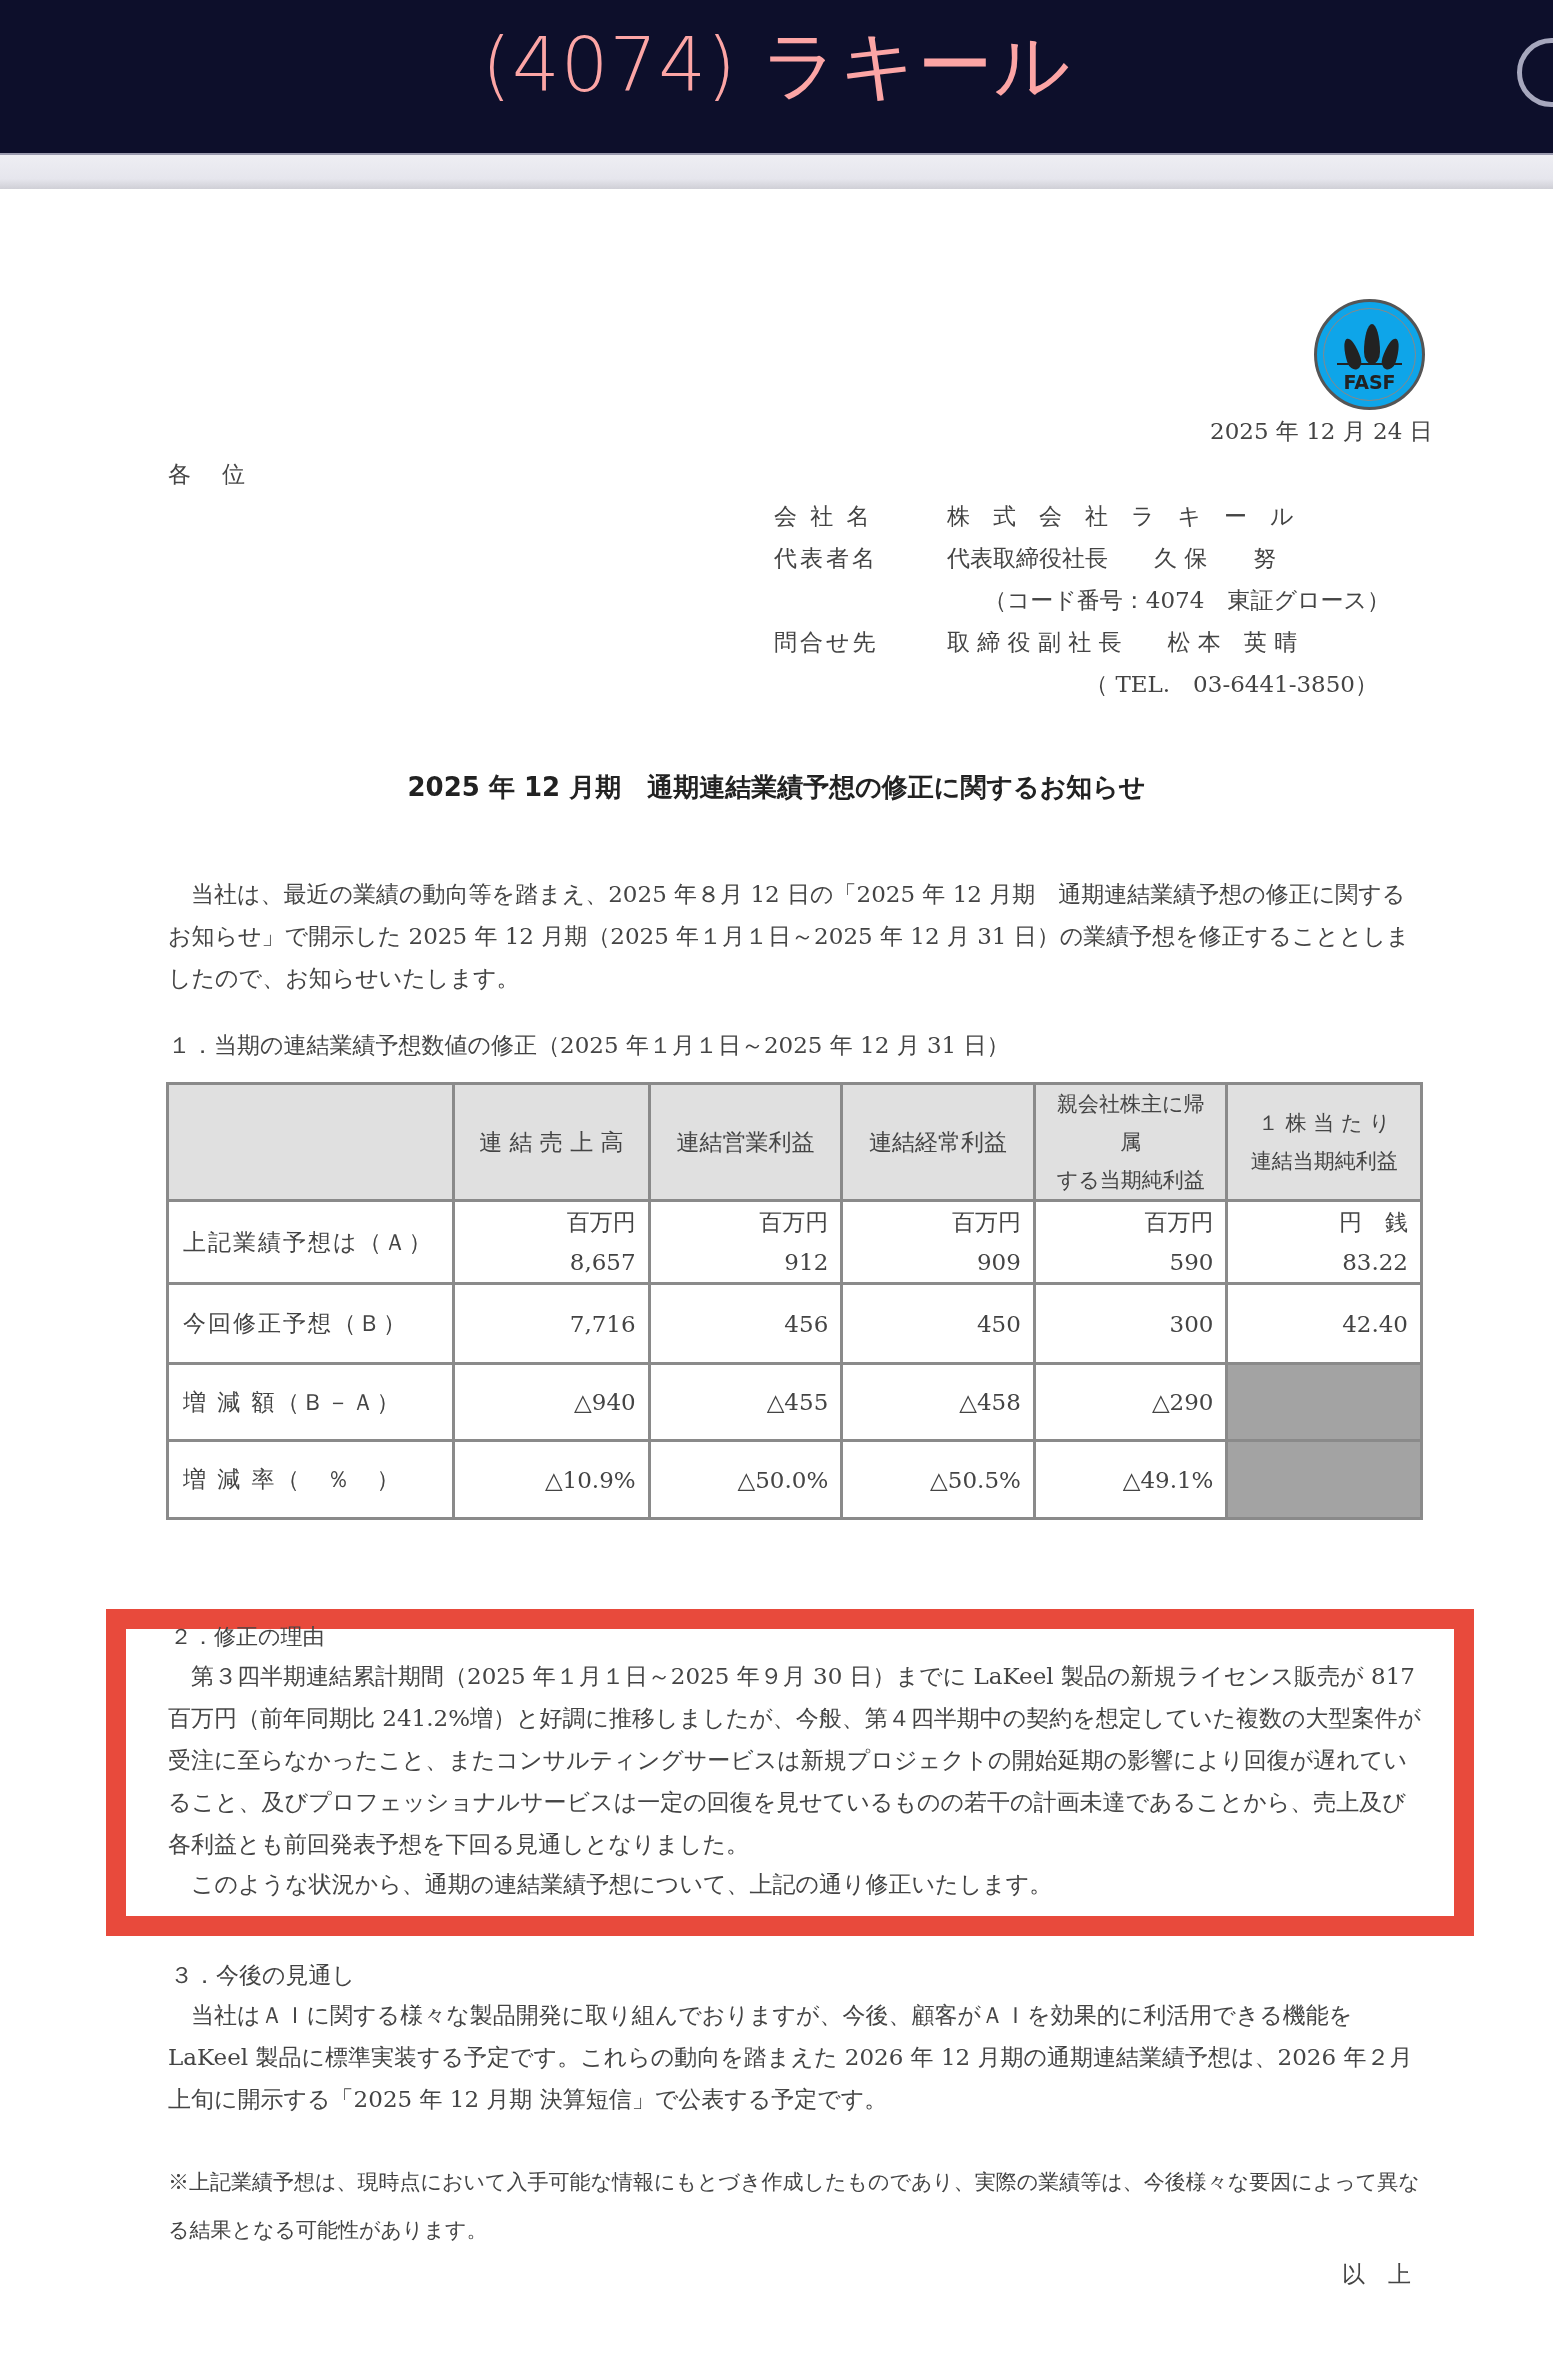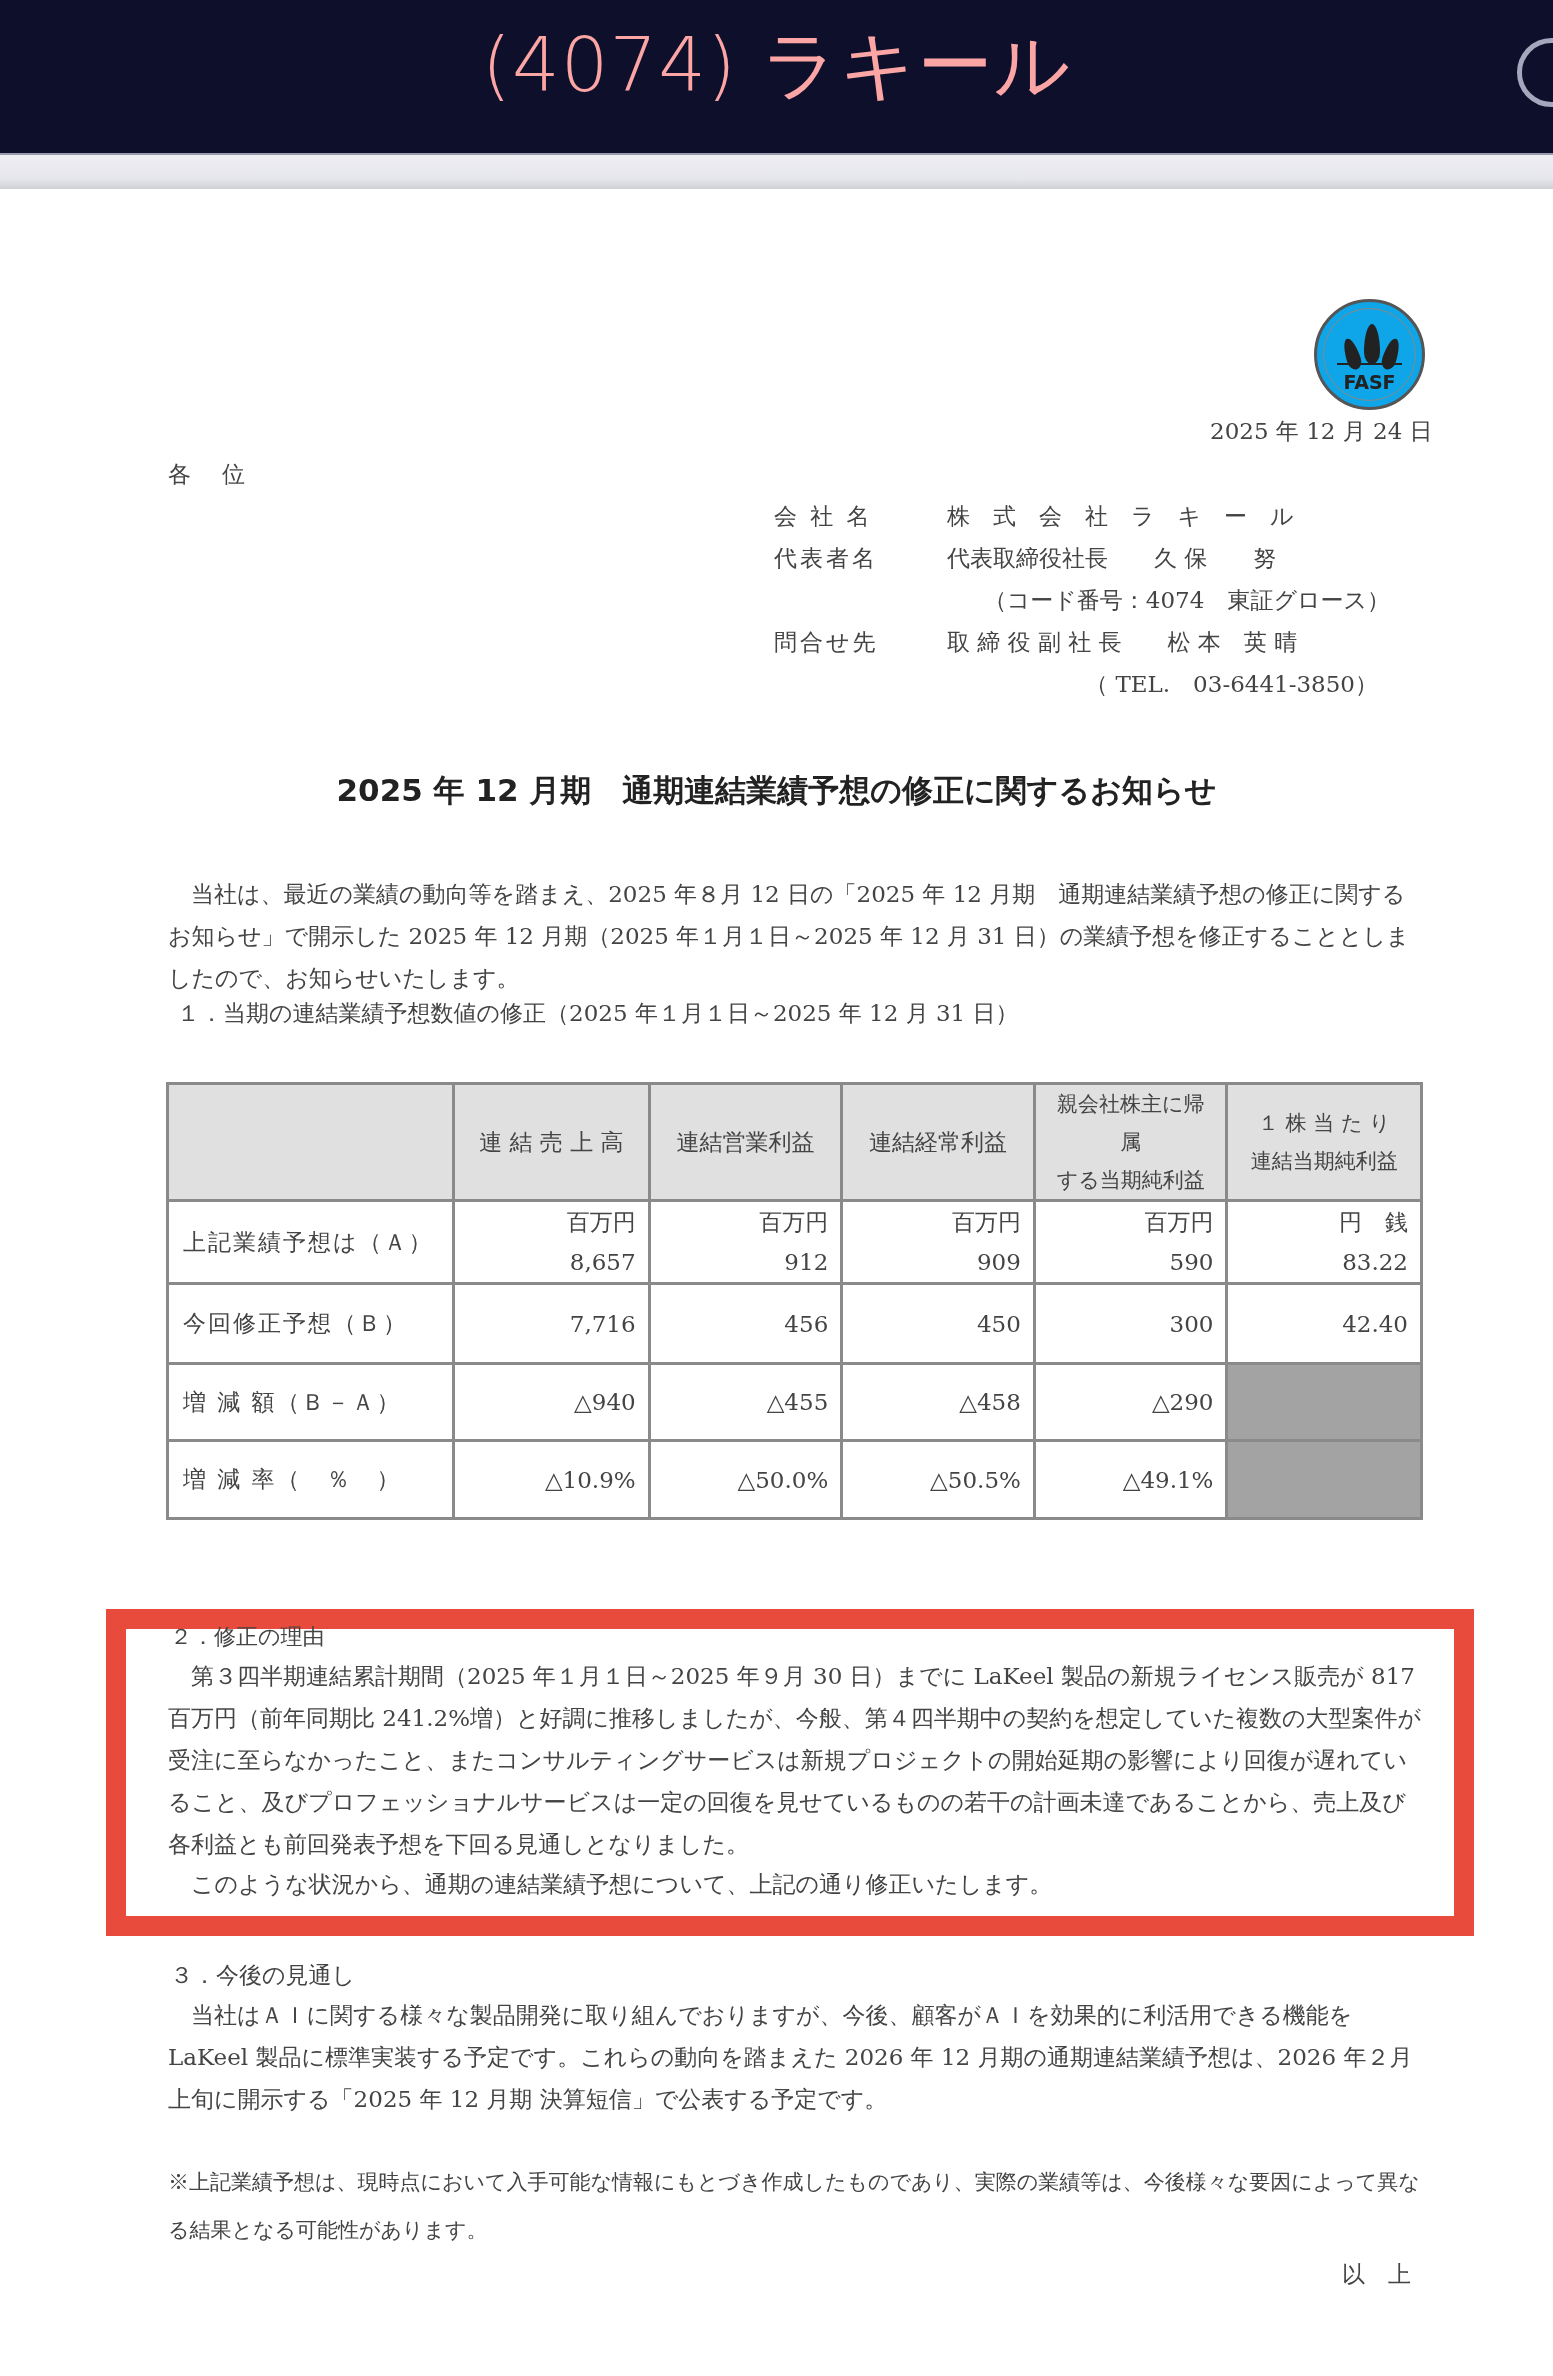"2025 年 12 月期 通期連結業績予想の修正に関するお知らせ" .doc-title { font-size: 31px -> 26px }
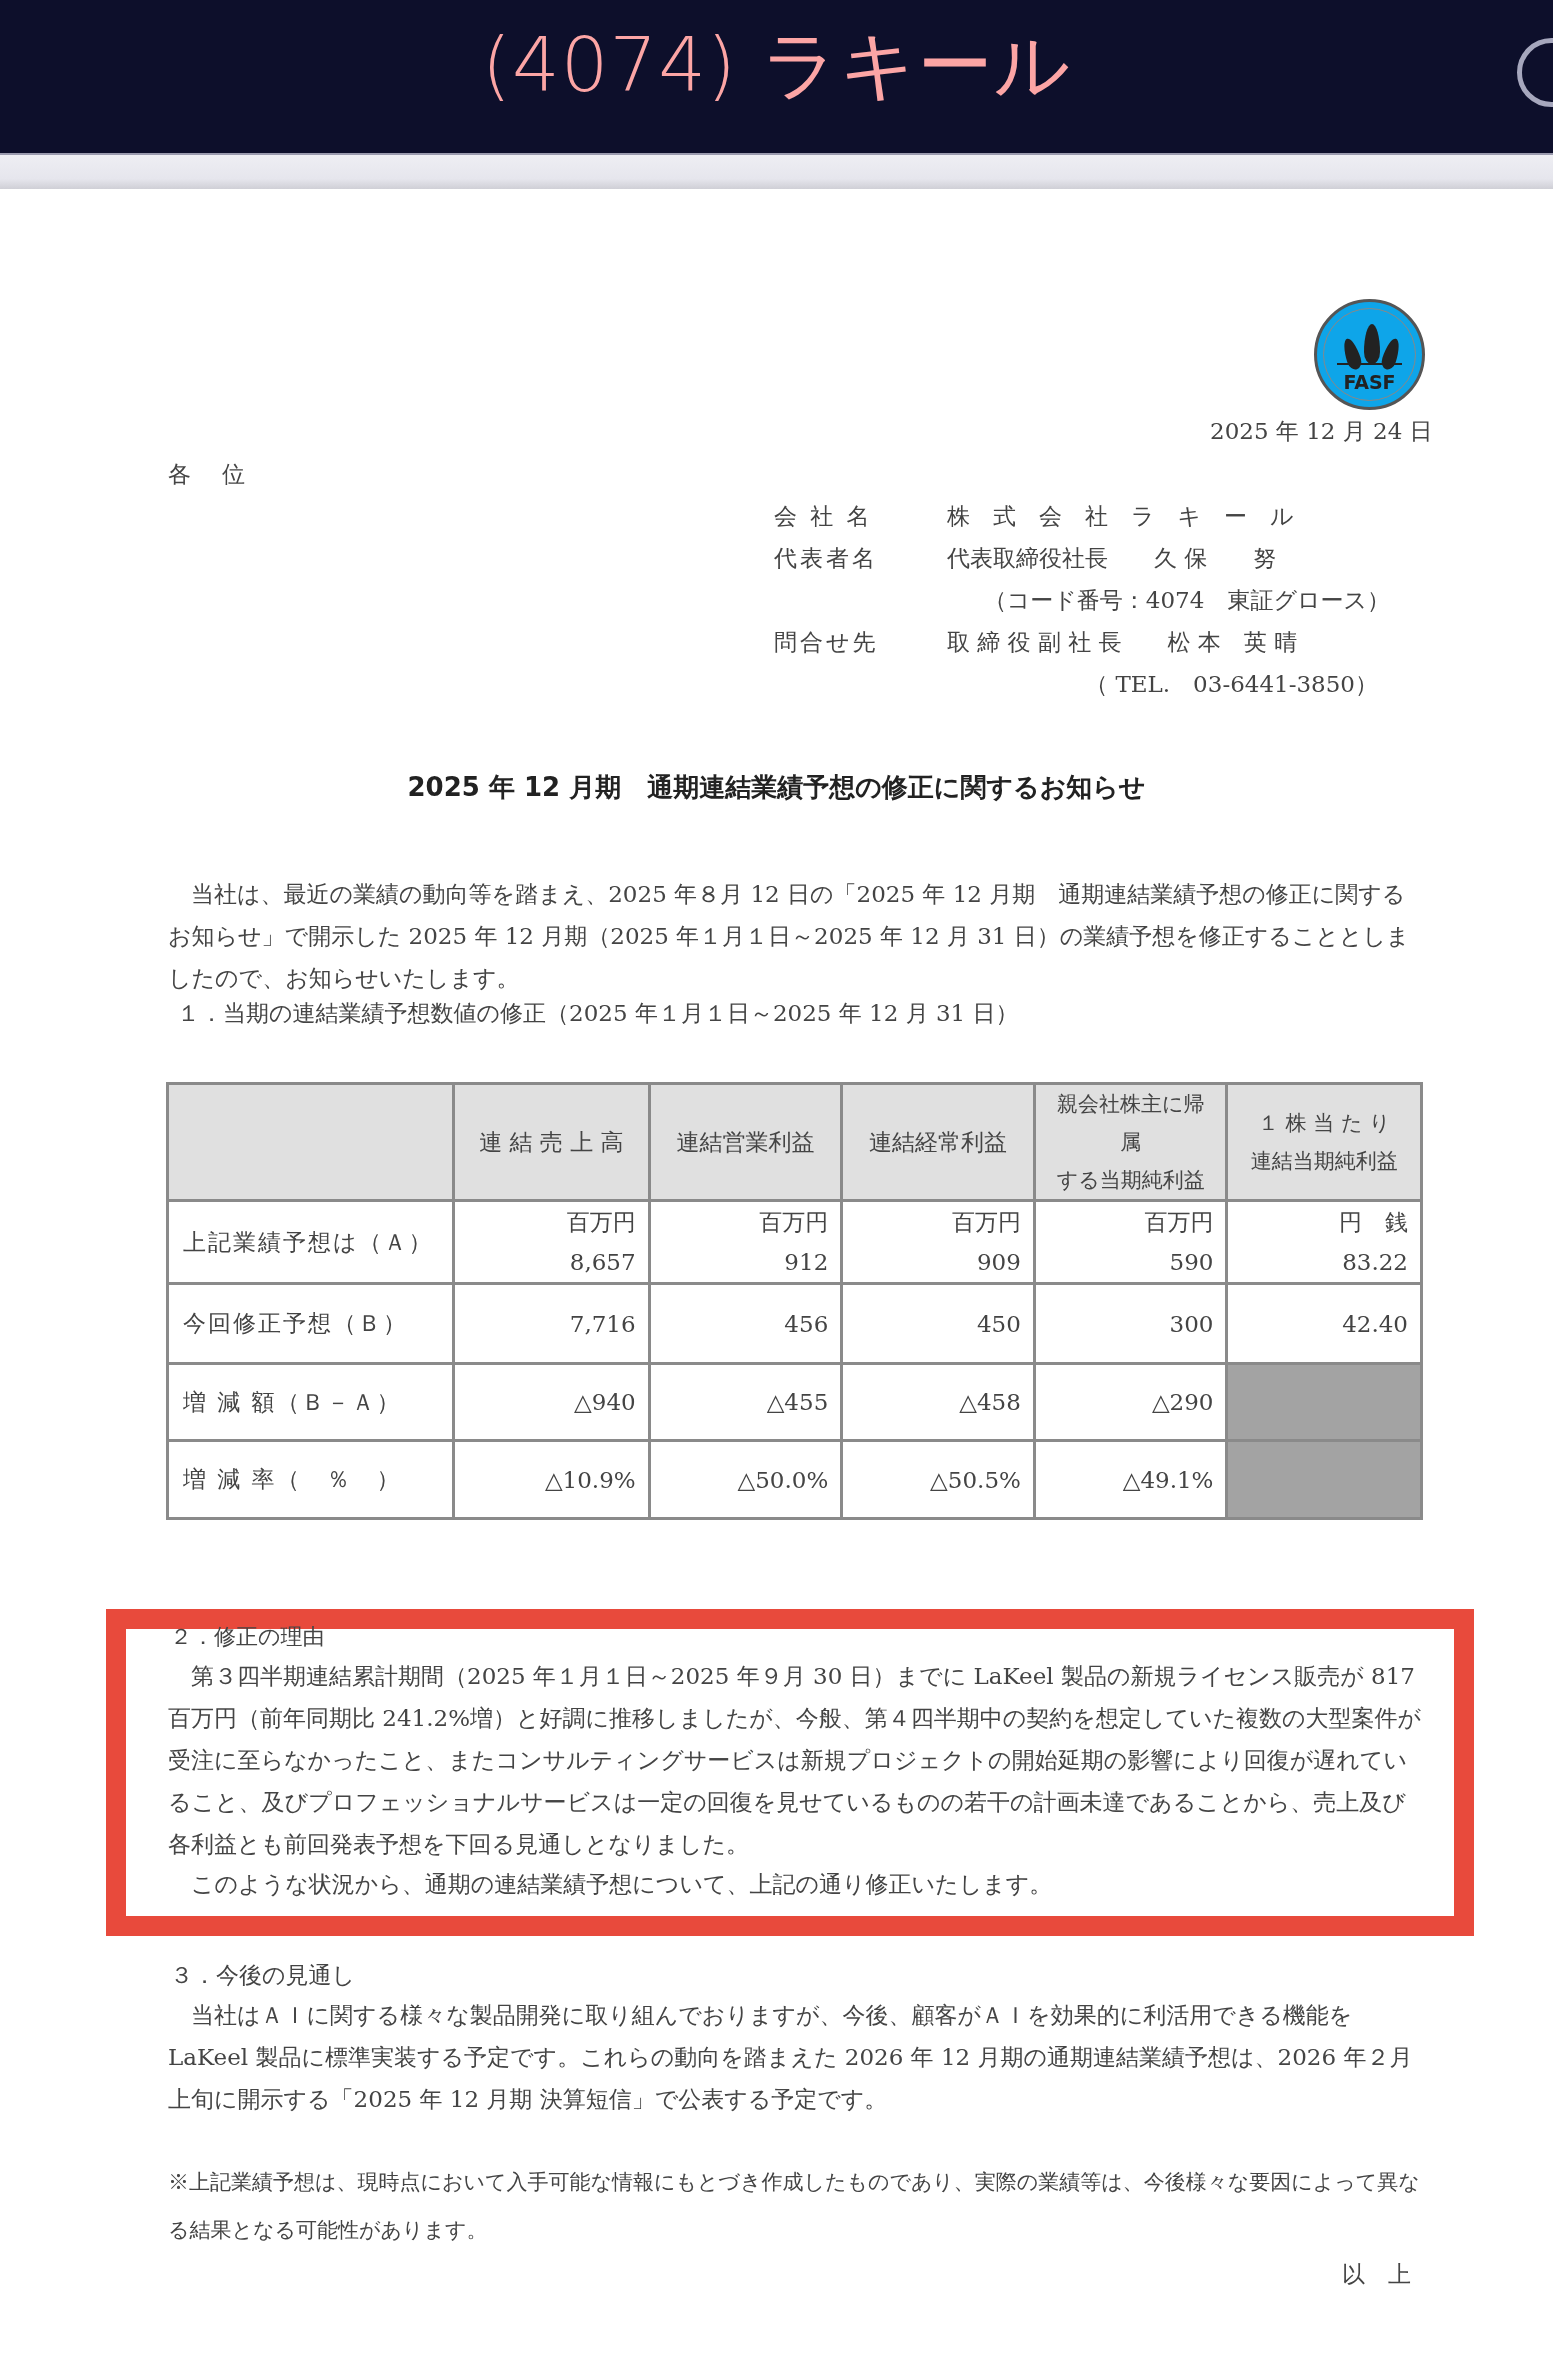"１．当期の連結業績予想数値の修正（2025 年１月１日～2025 年 12 月" div.abs { margin-left: 9px -> none; top: 998px -> 1030px }
